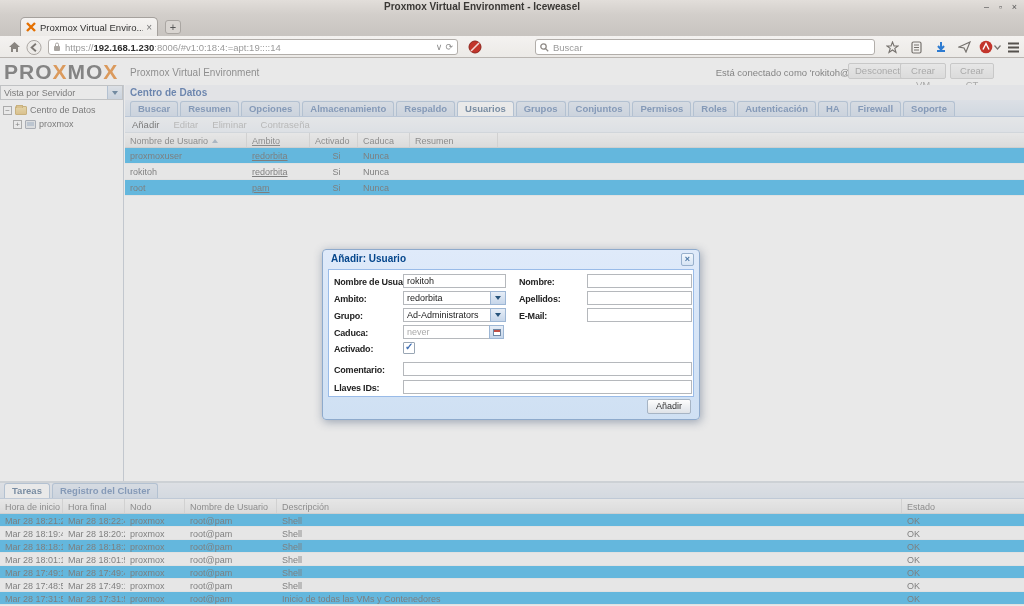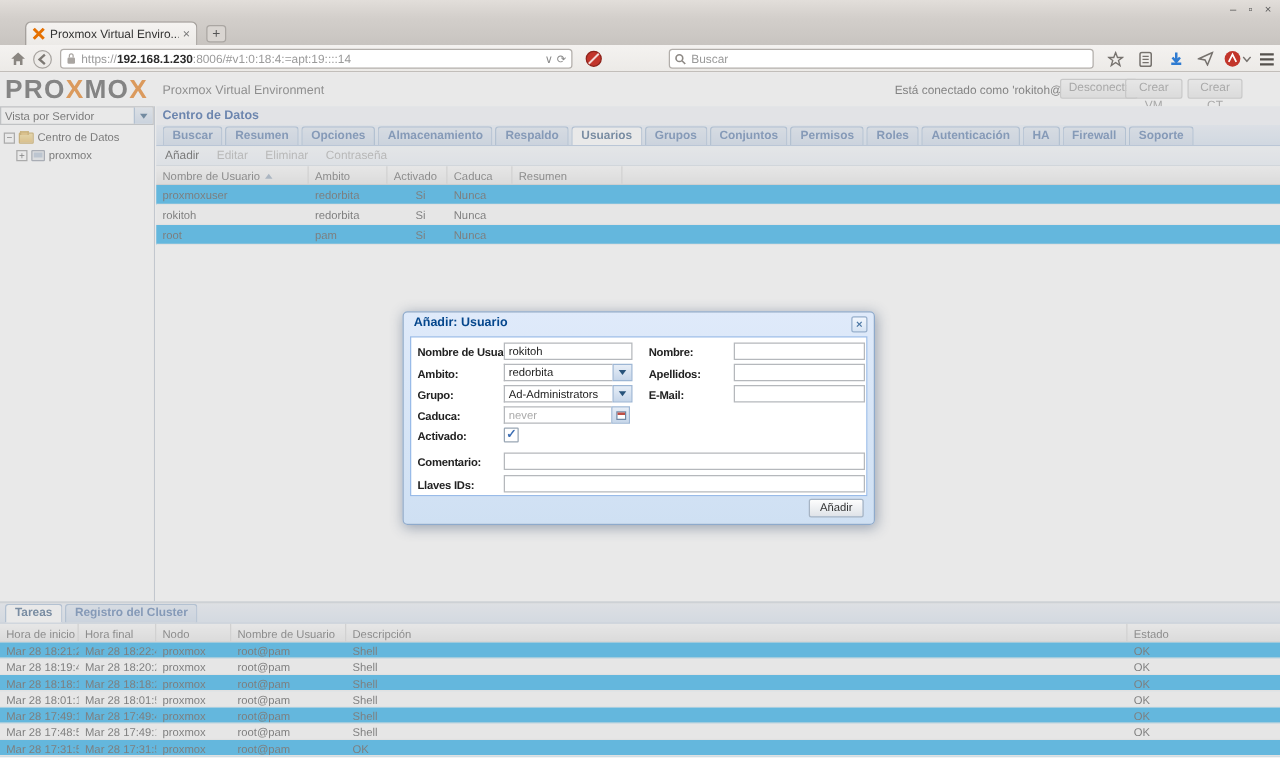"Proxmox Virtual Environment - Iceweasel" div { html: none -> <div>Proxmox Virtual Environment - Iceweasel</div> }
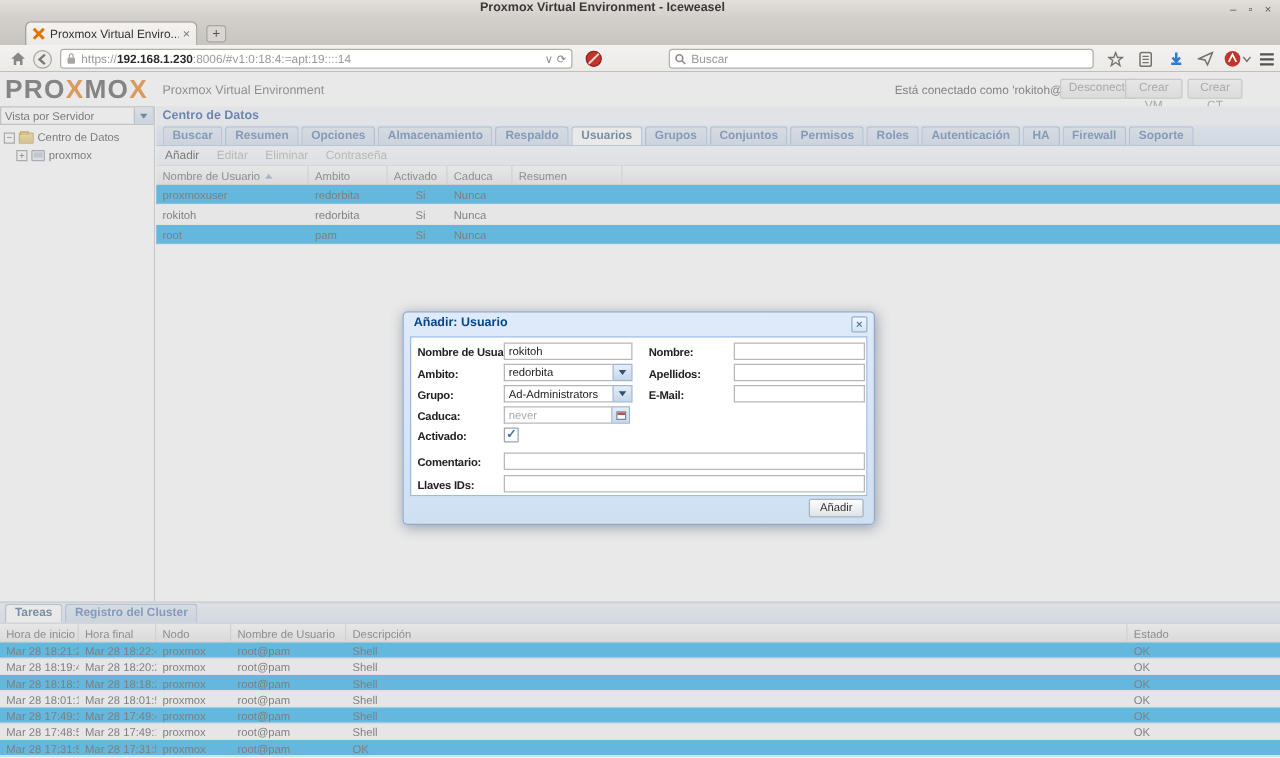"Ambito" .uc2 { text-decoration: none -> underline }
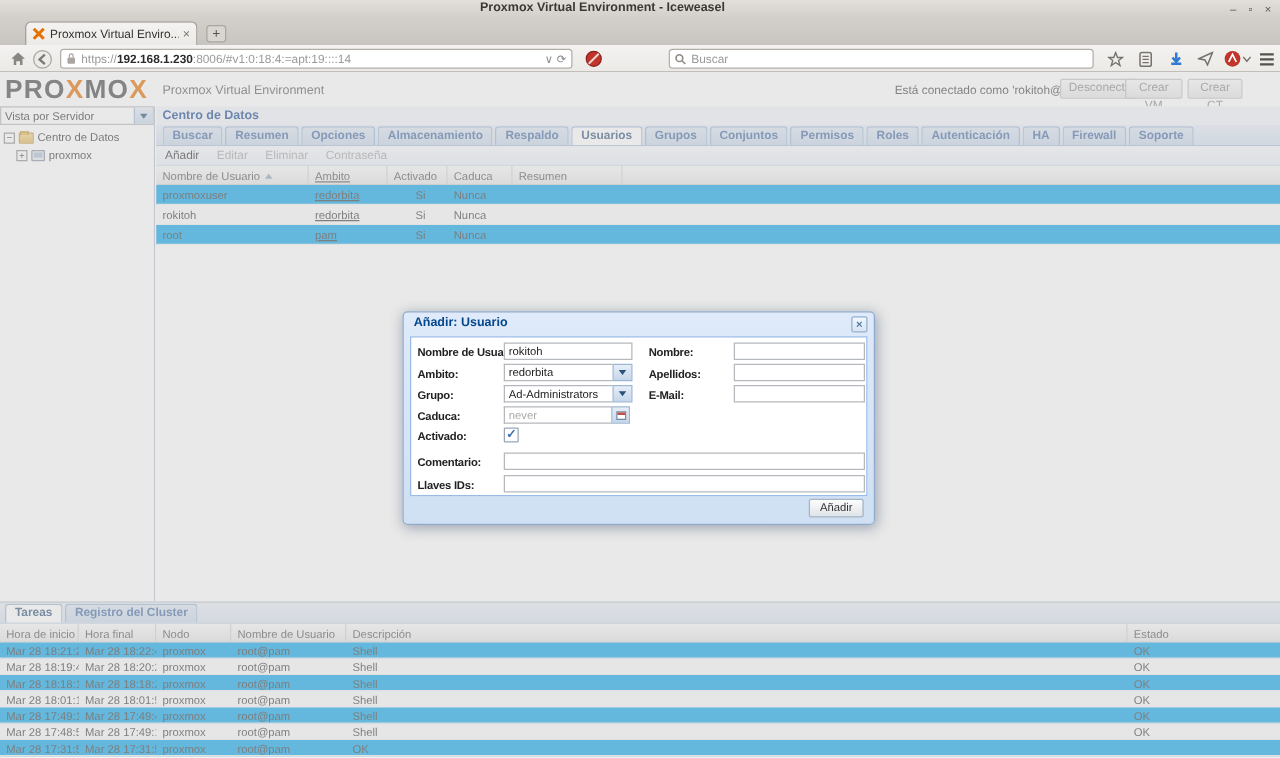"Inicio de todas las VMs" span.gr-cell { html: none -> <span>Inicio de todas las VMs y Contenedores</span> }
